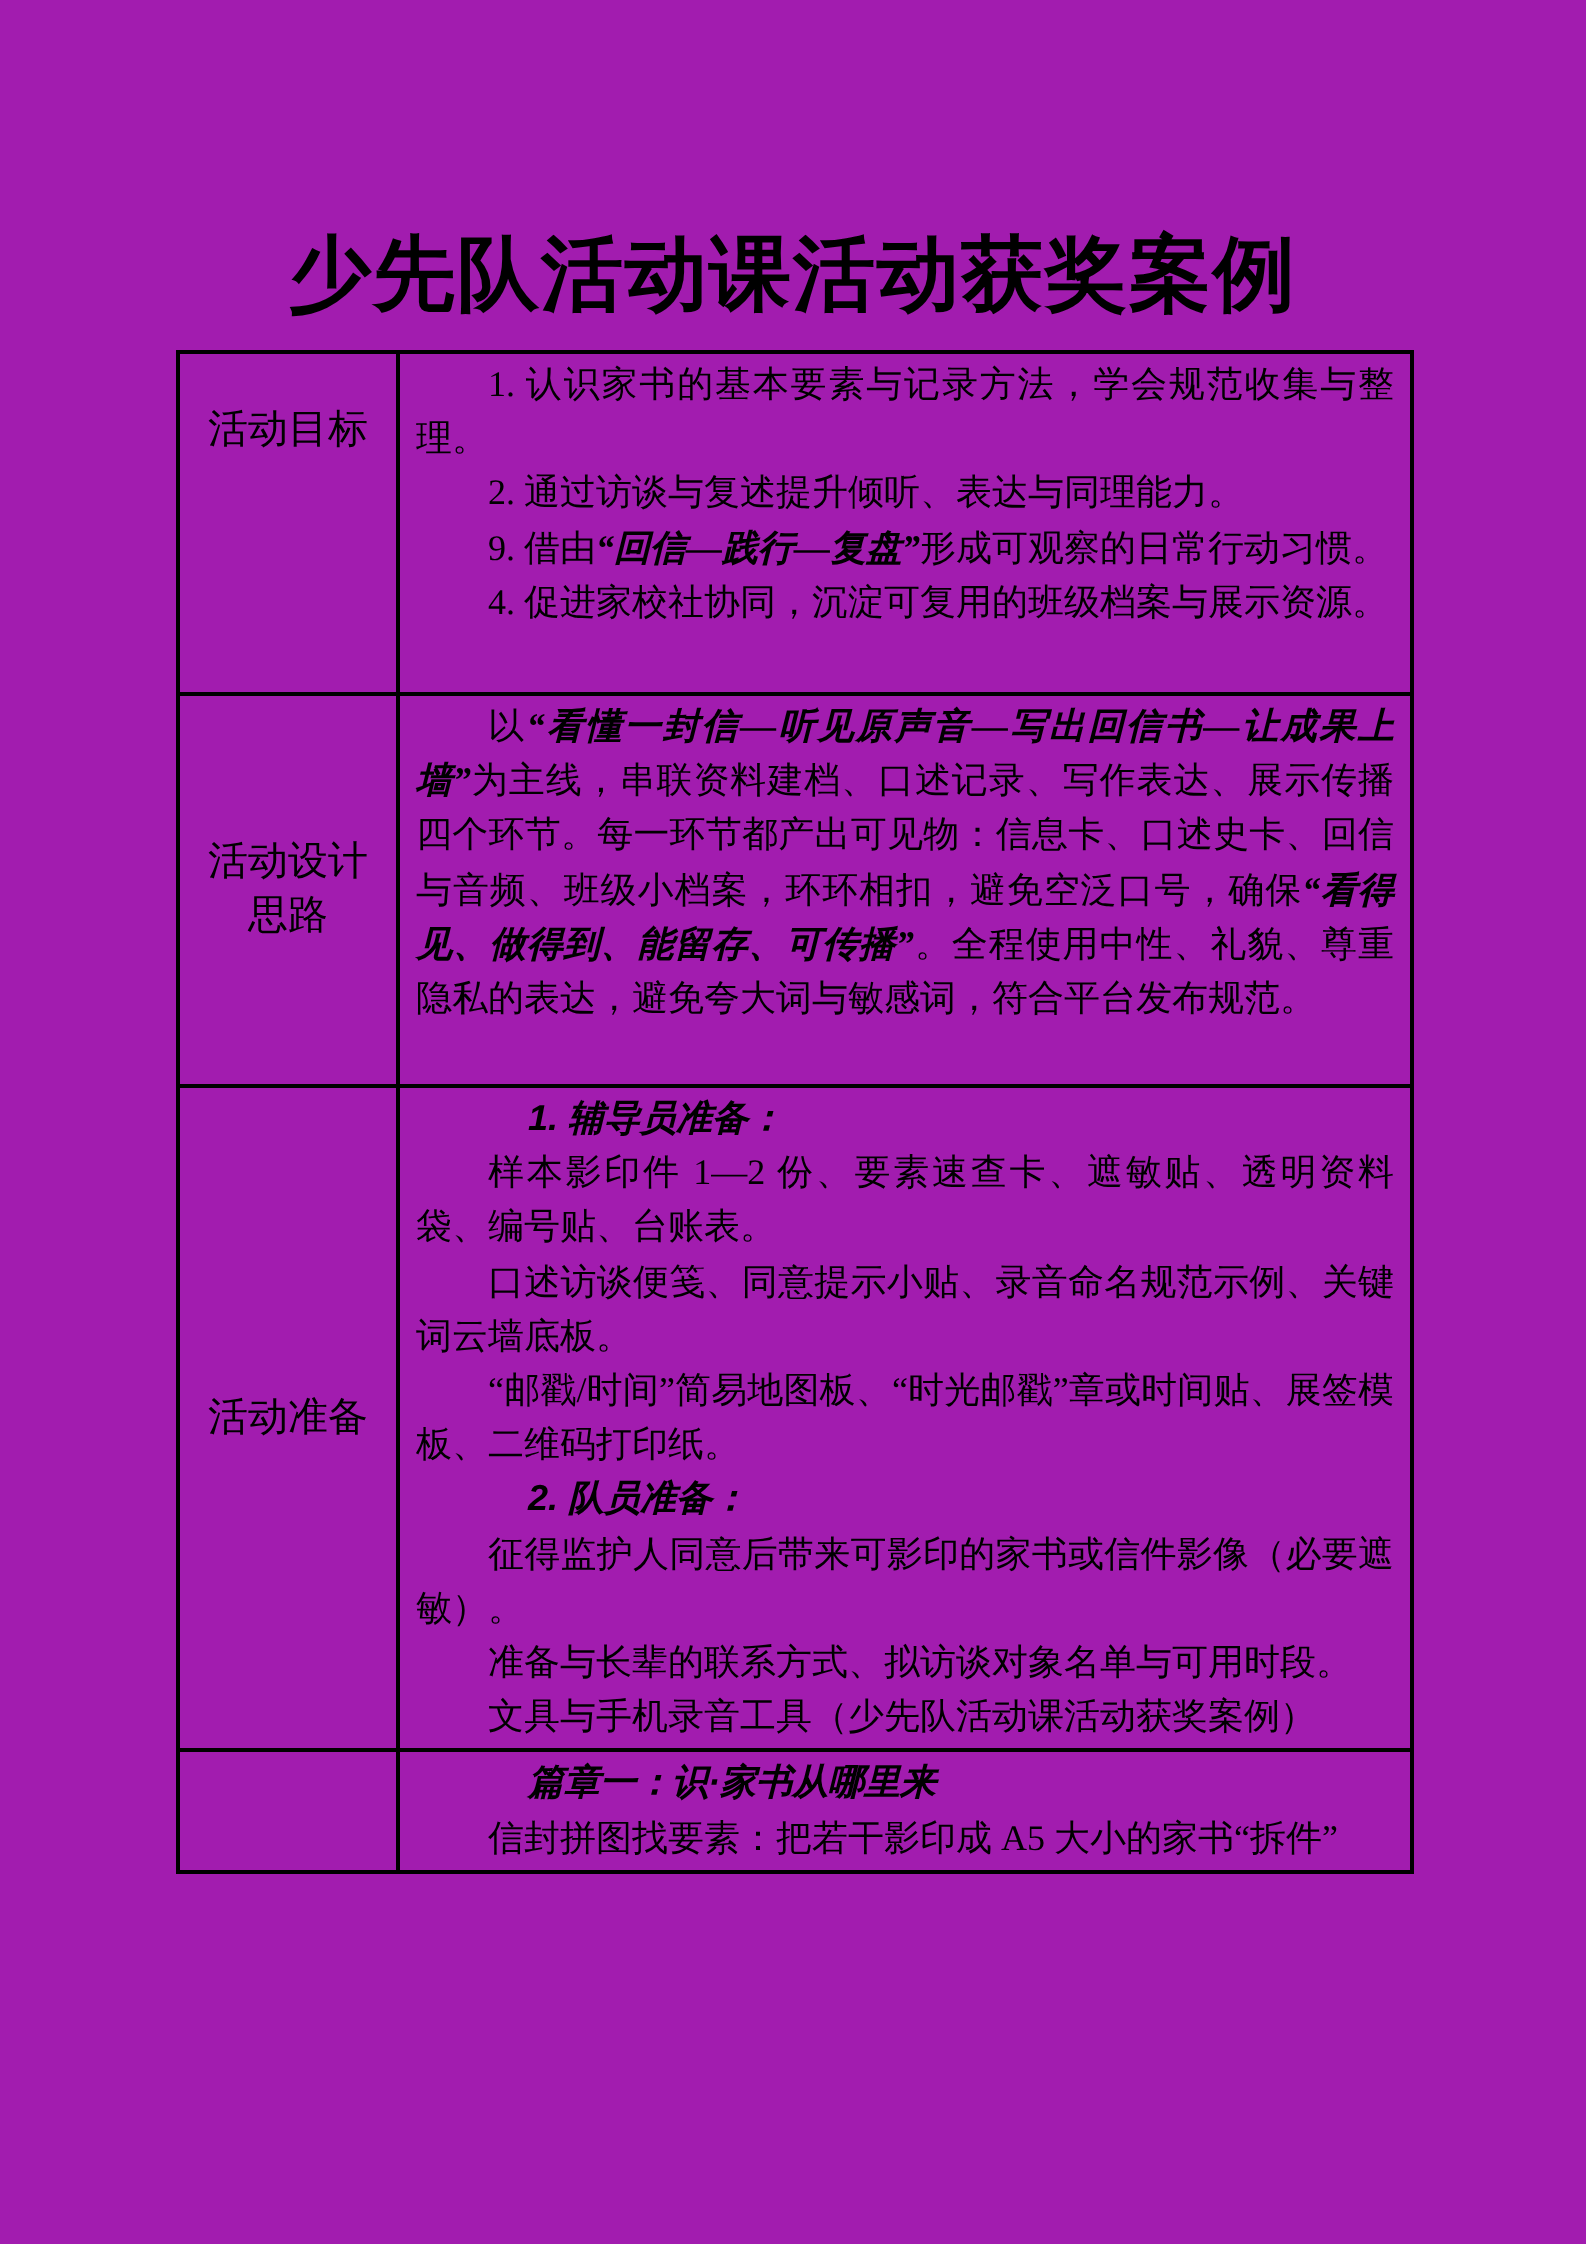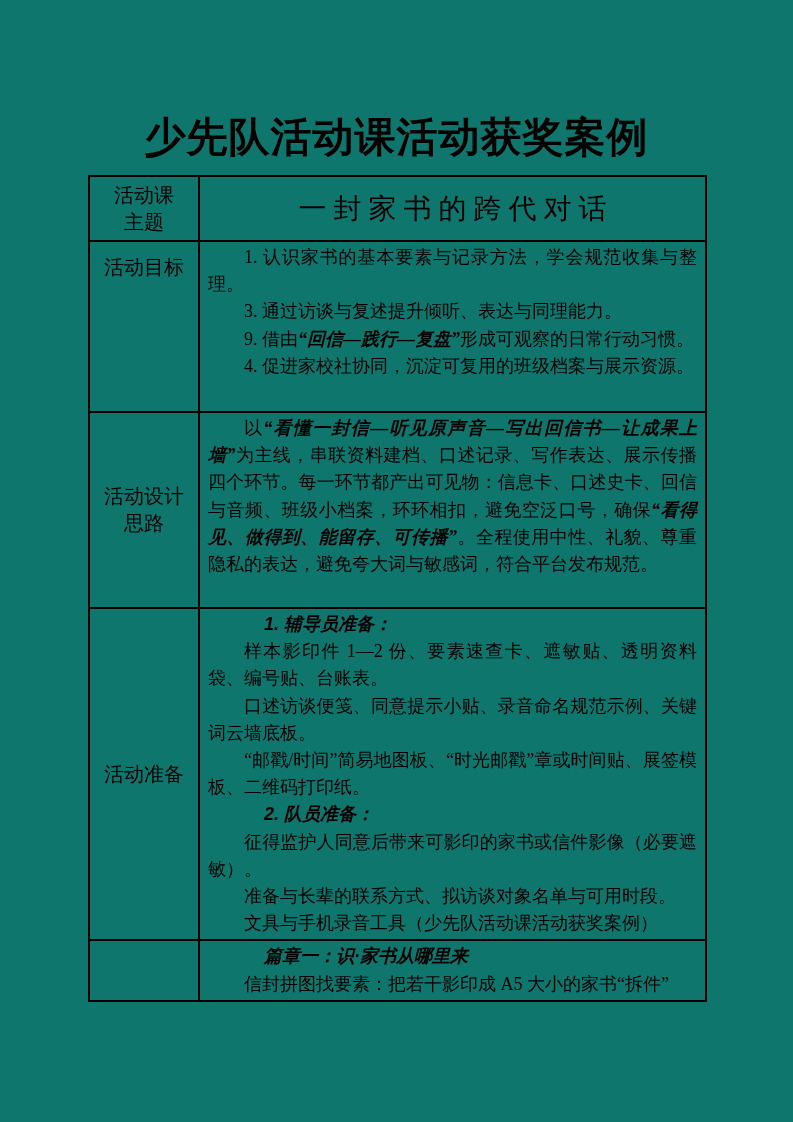"少先队活动课活动获奖案例" .page { background: #0f766e -> #a21caf }
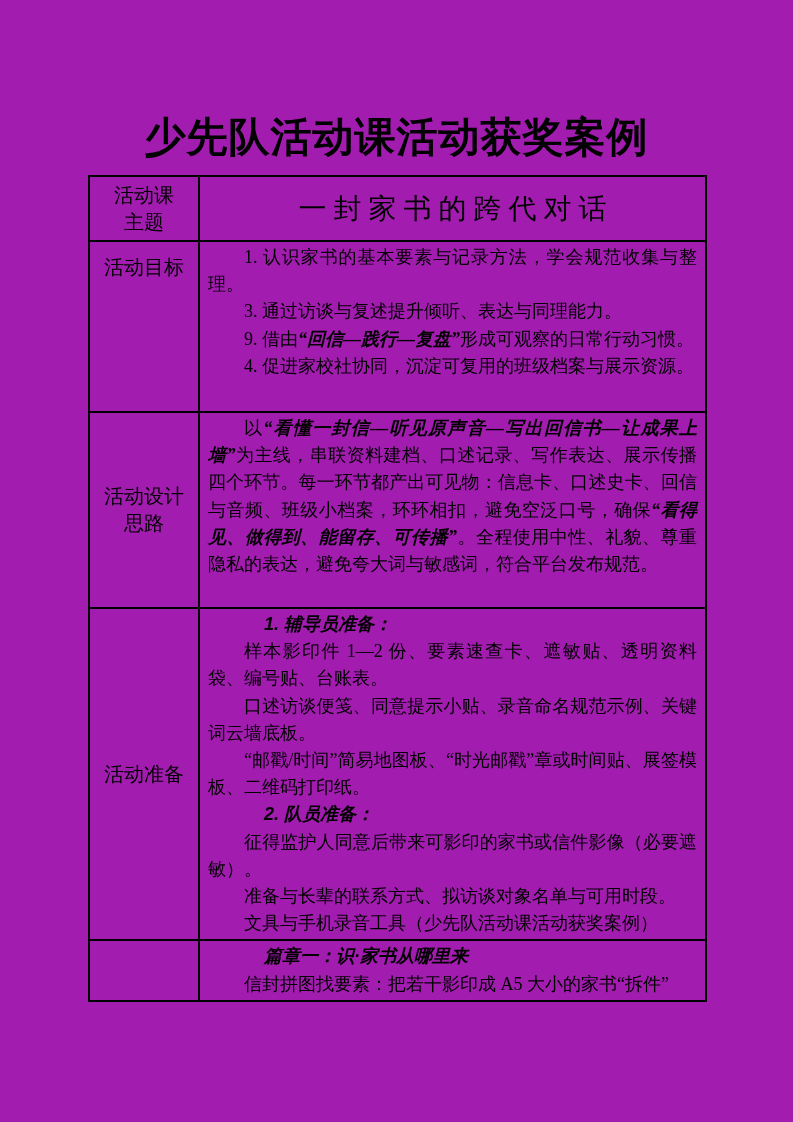"活动课" tr.r1 { html: <tr> <td> <span>活动课</span><br> <span>主题</span> </td> <td>一封家书的跨代对话</td> </tr> -> none }
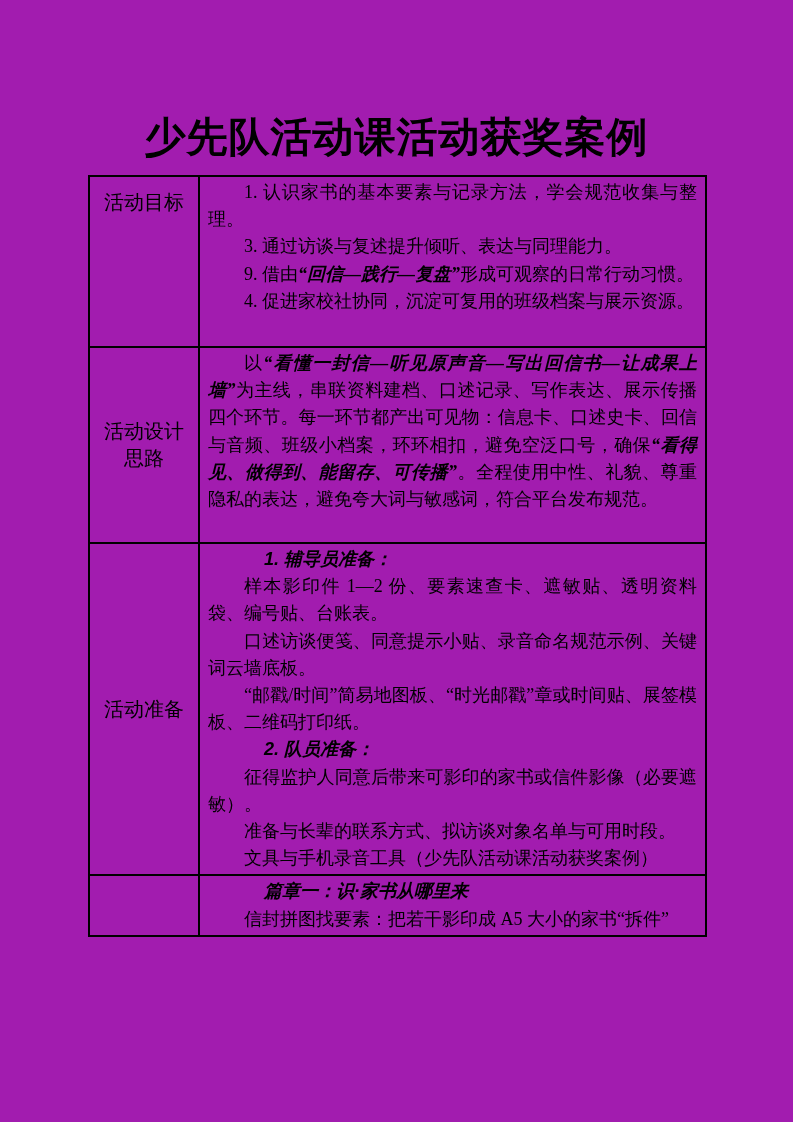"活动目标" td.hdr.top { padding-top: 12px -> 25px }
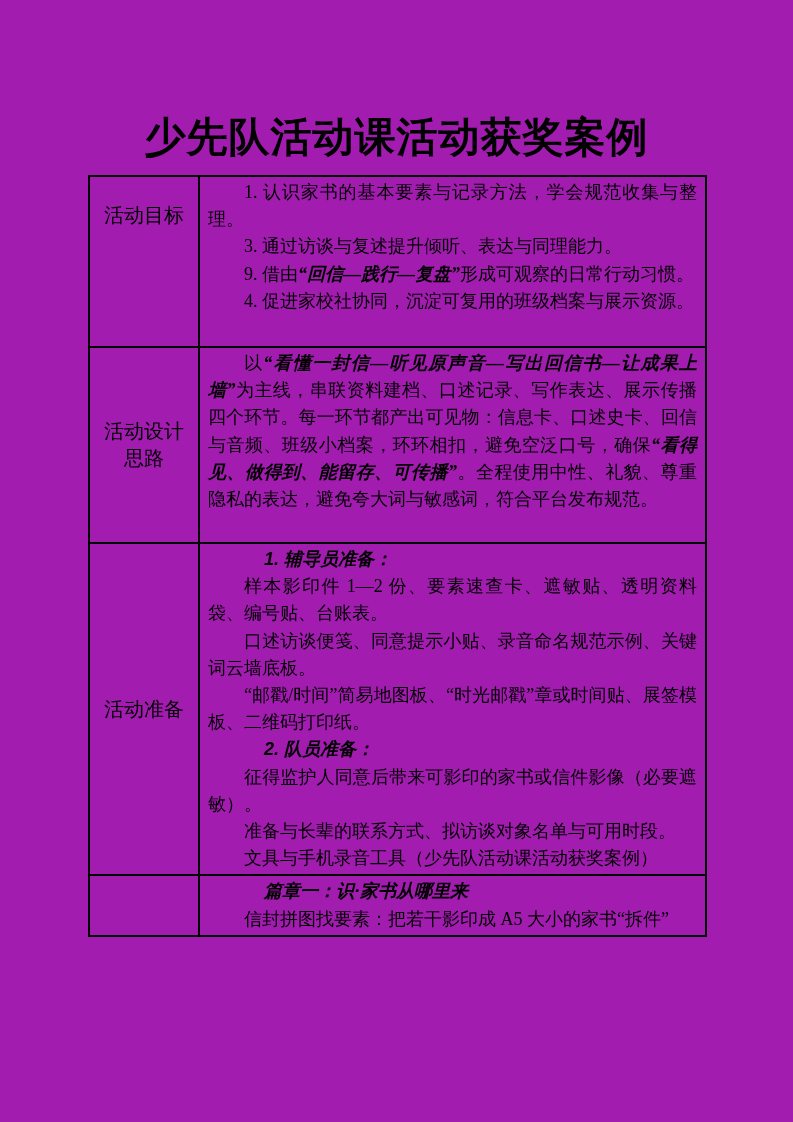"3. 通过访谈与复述提升倾听、表达与同理能力。" span { text: 3 -> 2 }
